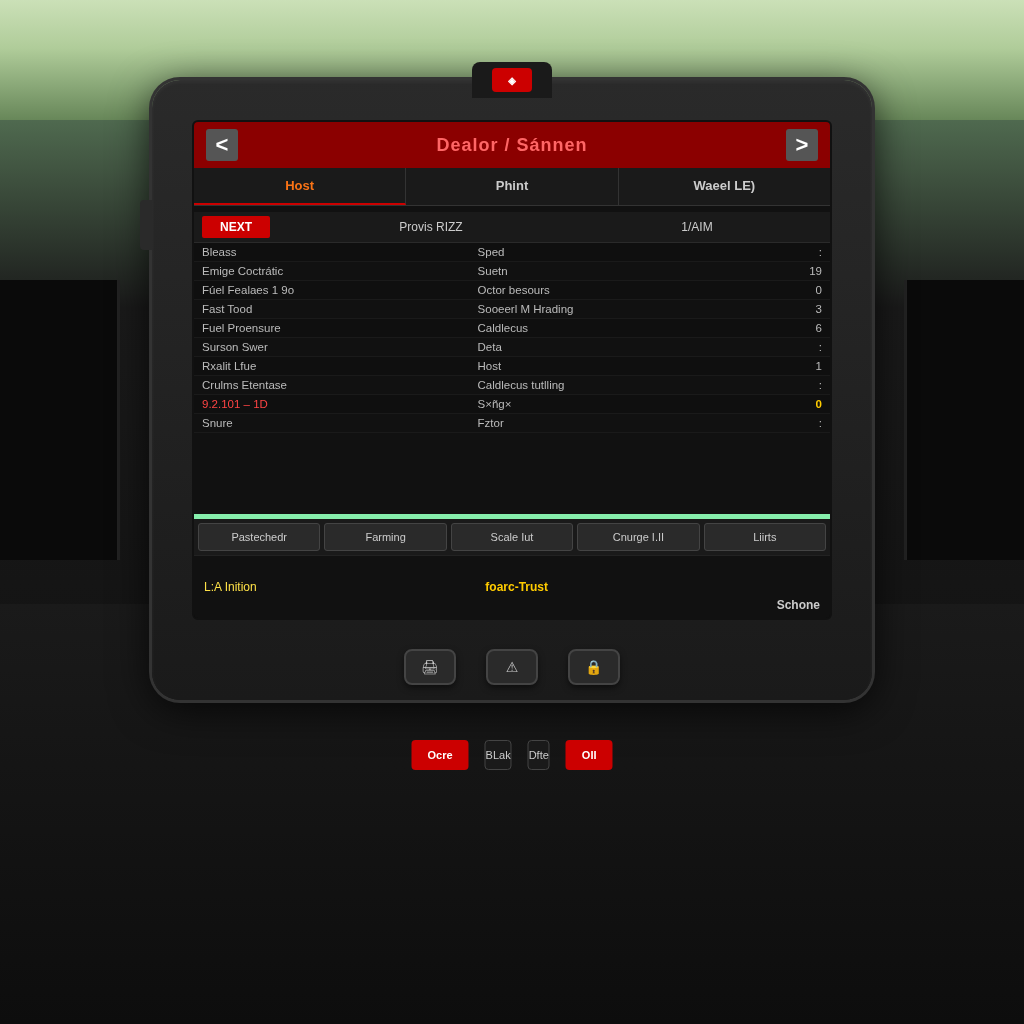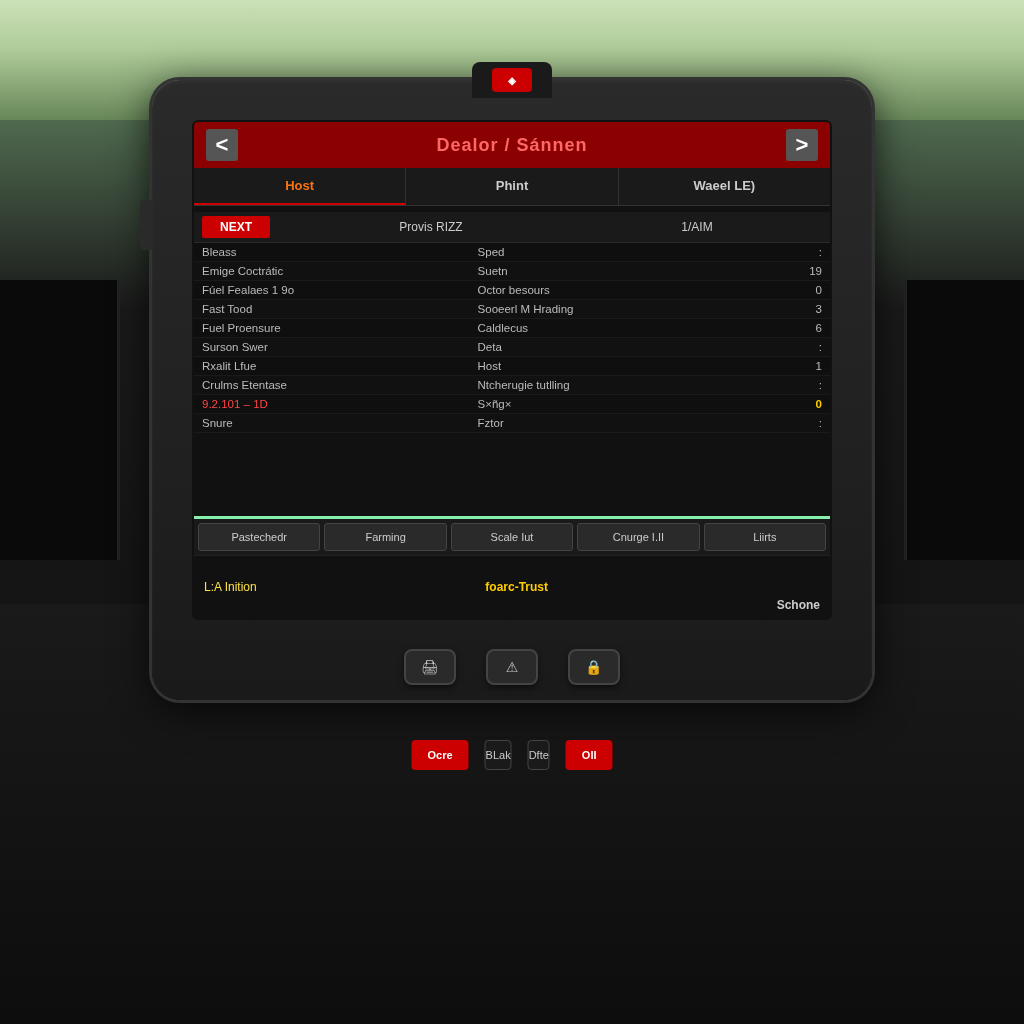"Ntcherugie tutlling" span.data-col-2 { text: Ntcherugie -> Caldlecus }
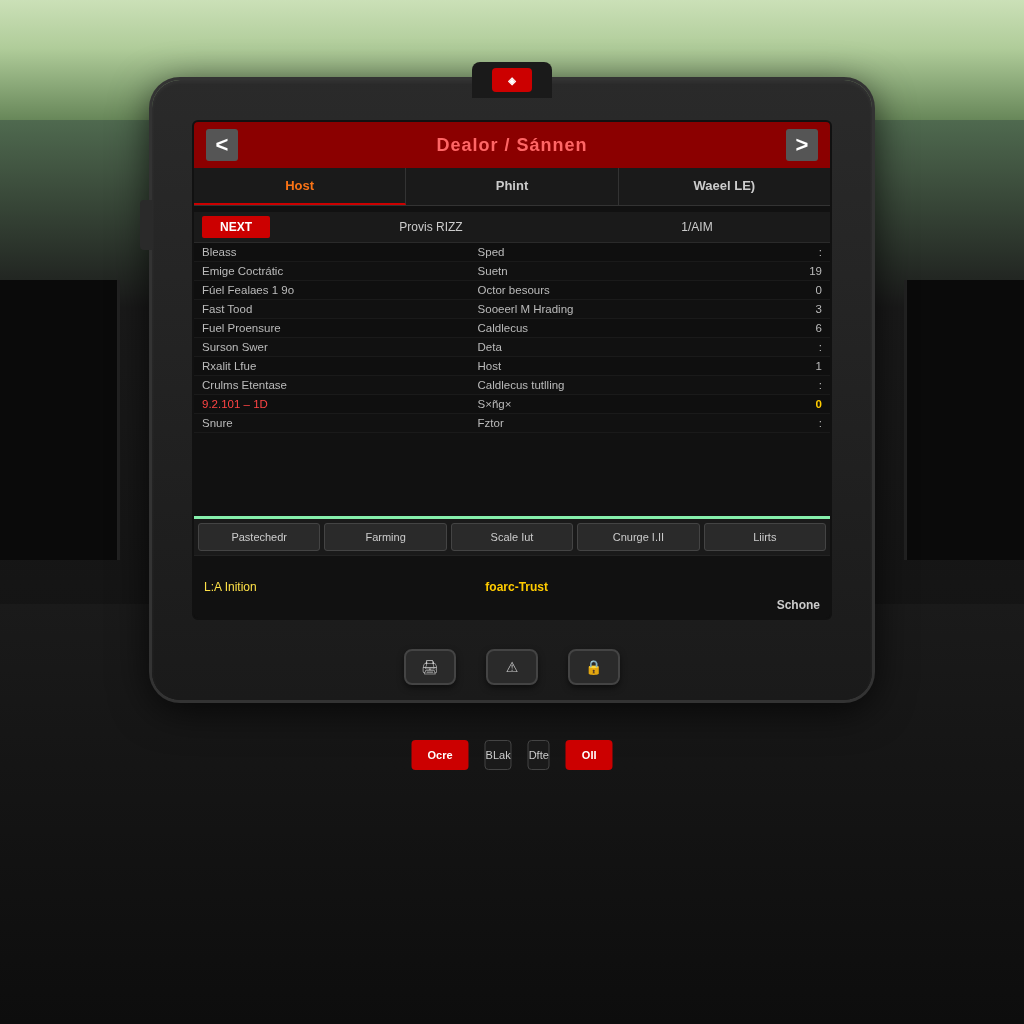"Pastechedr" .bottom-tabs { border-top: 3px solid #86efac -> 5px solid #86efac }
